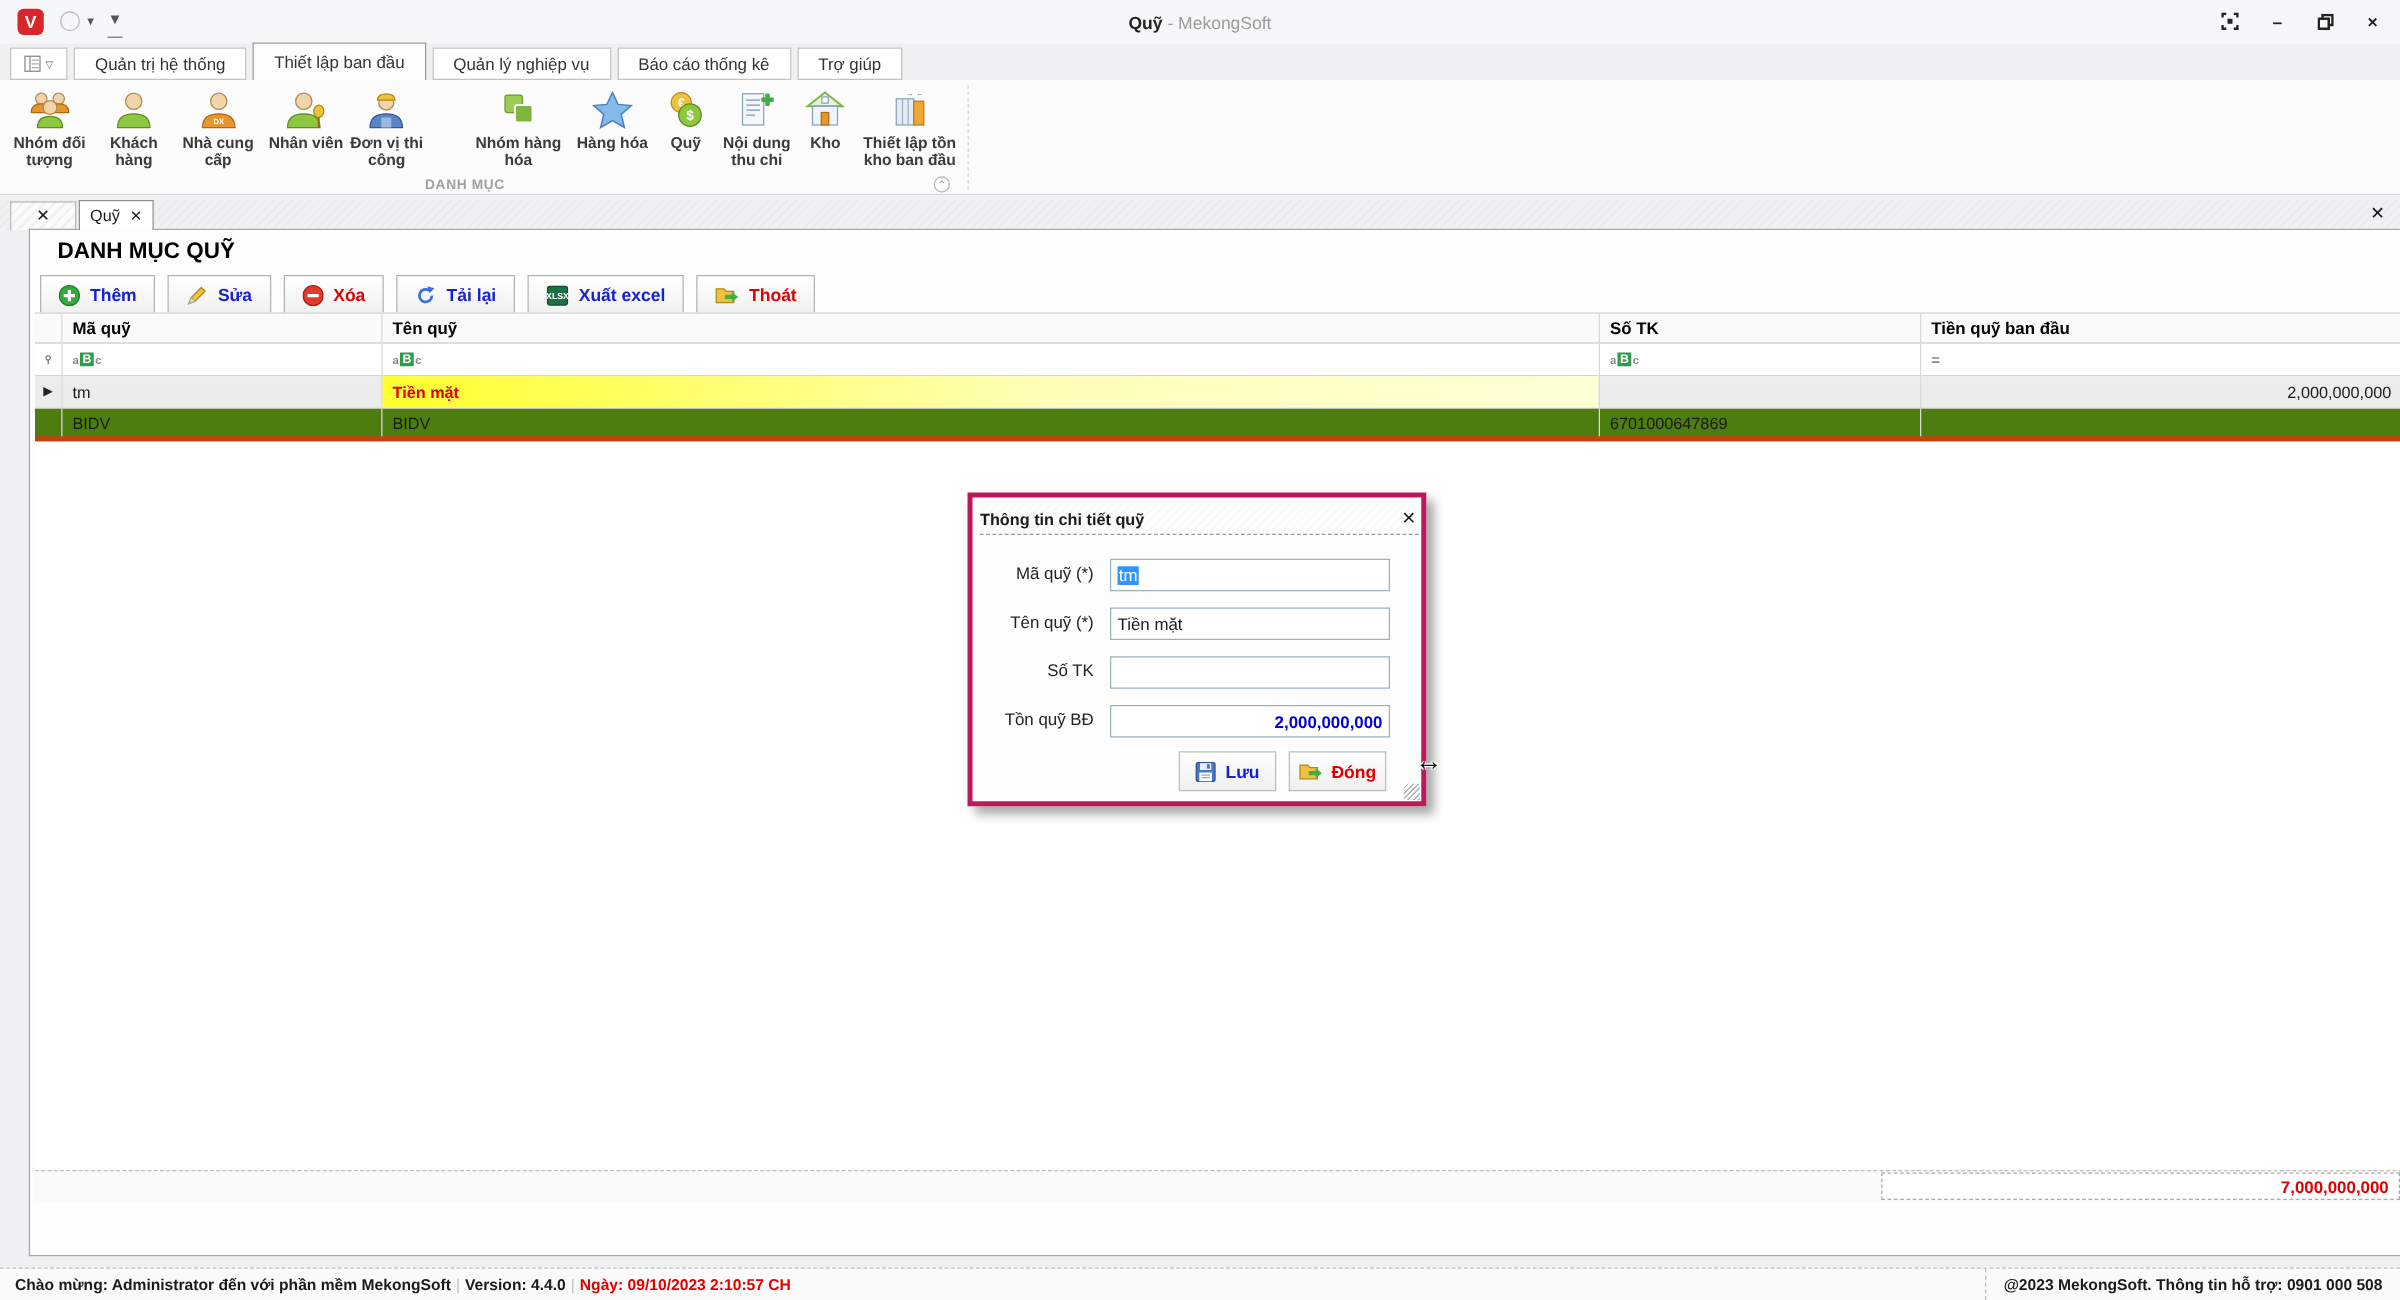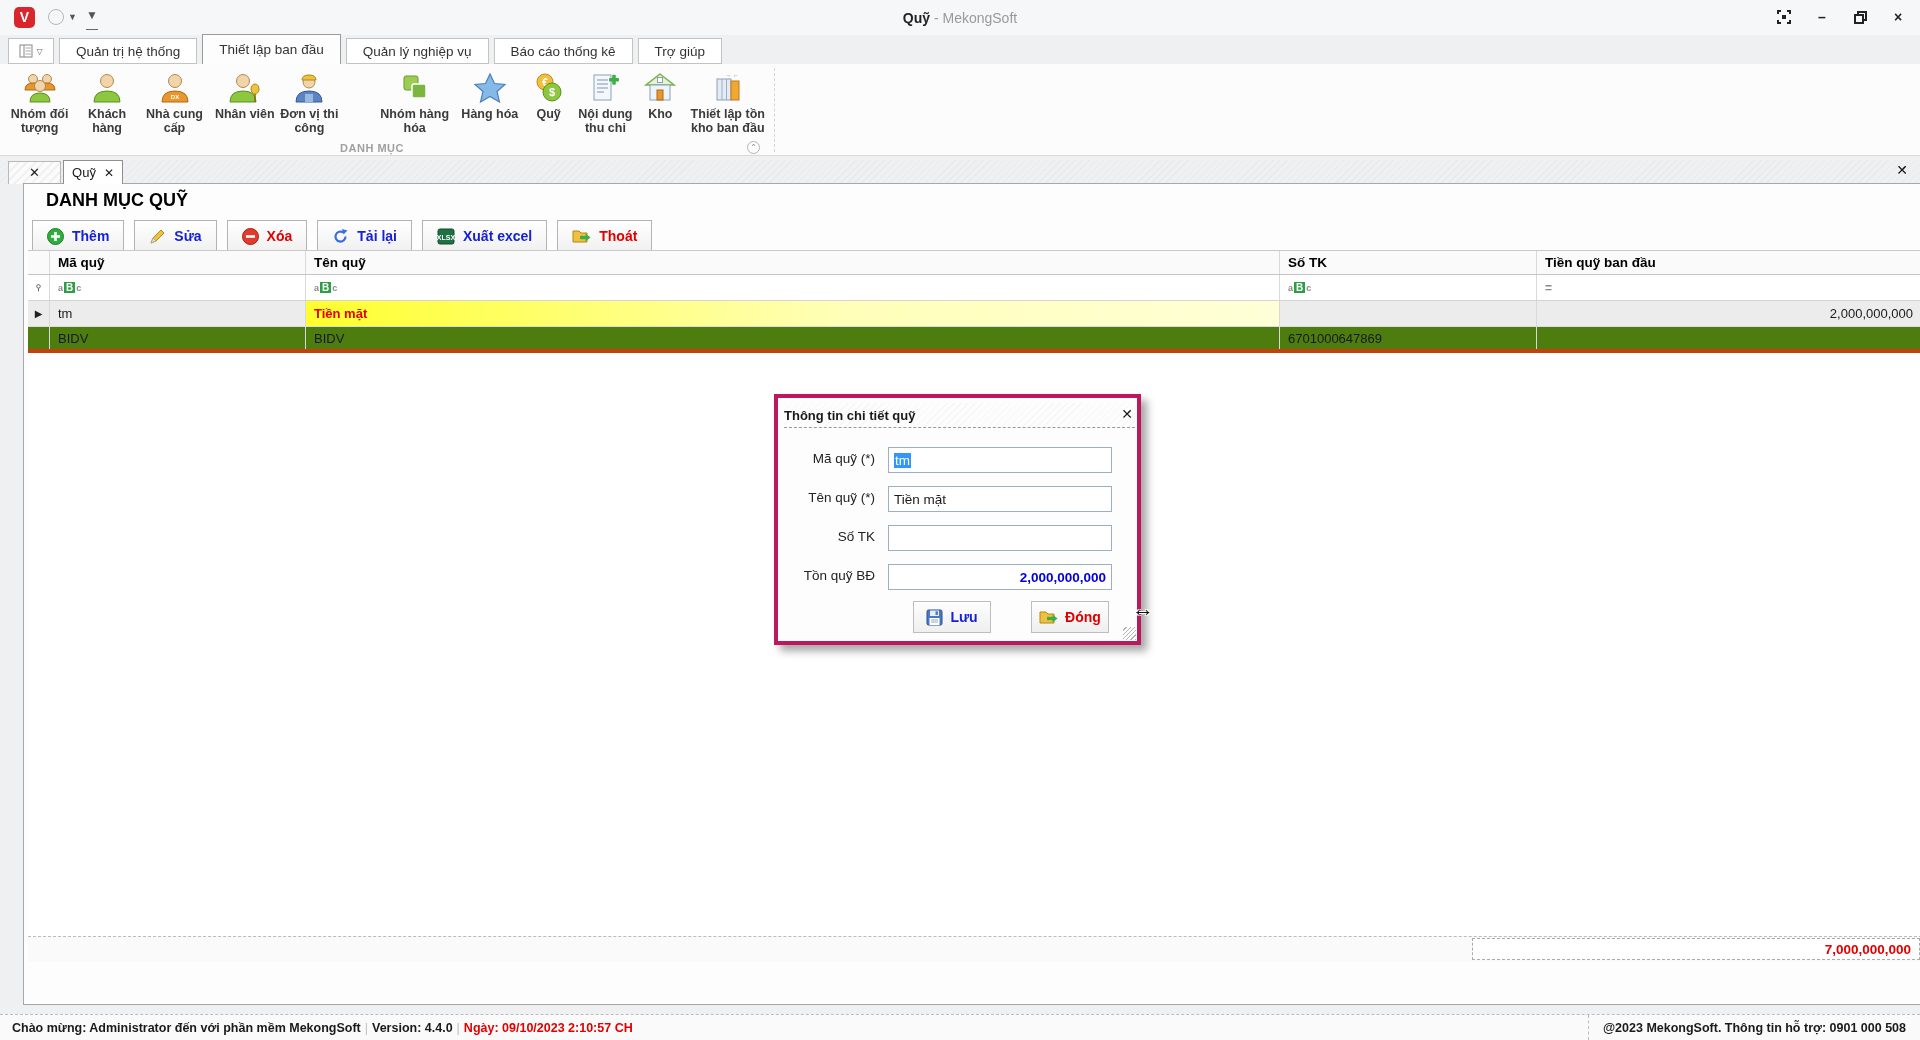"Đóng" .dbtn.red { margin-left: 30px -> none }
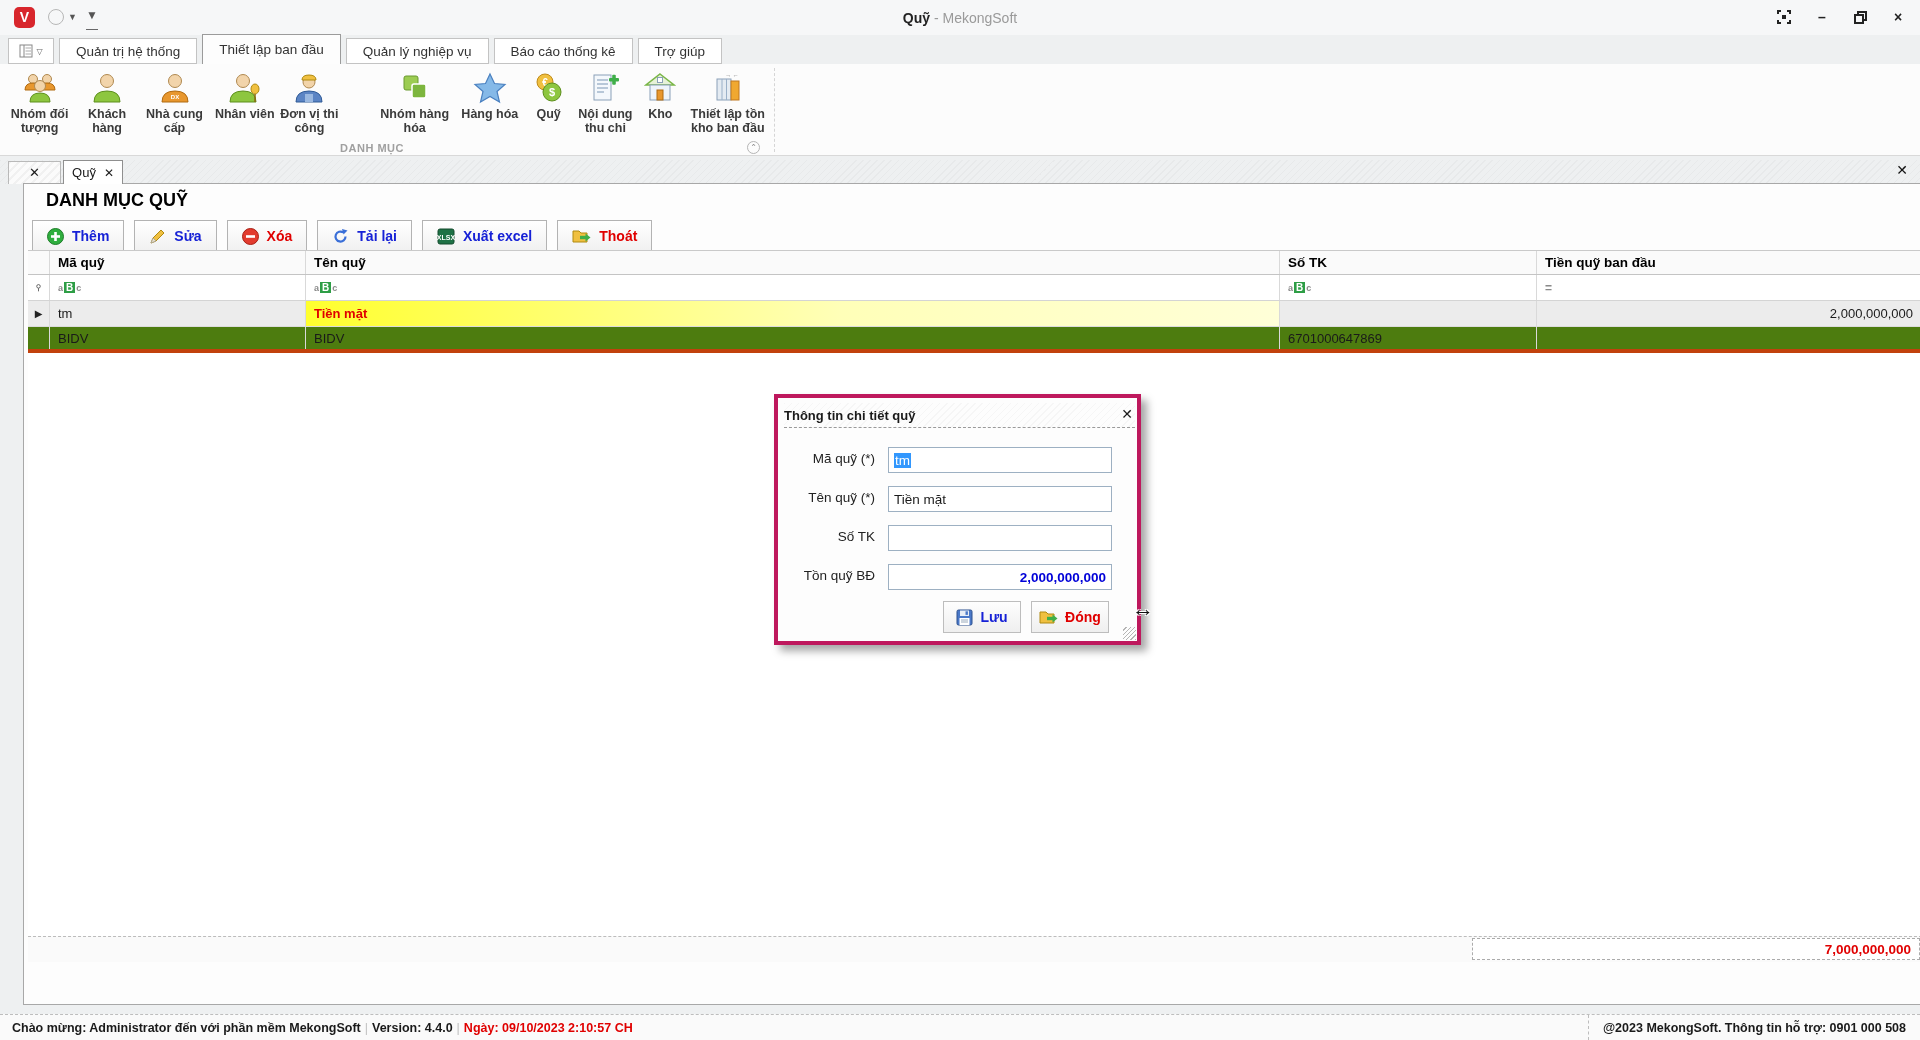"7,000,000,000" .total-cell { width: 448px -> 415px }
